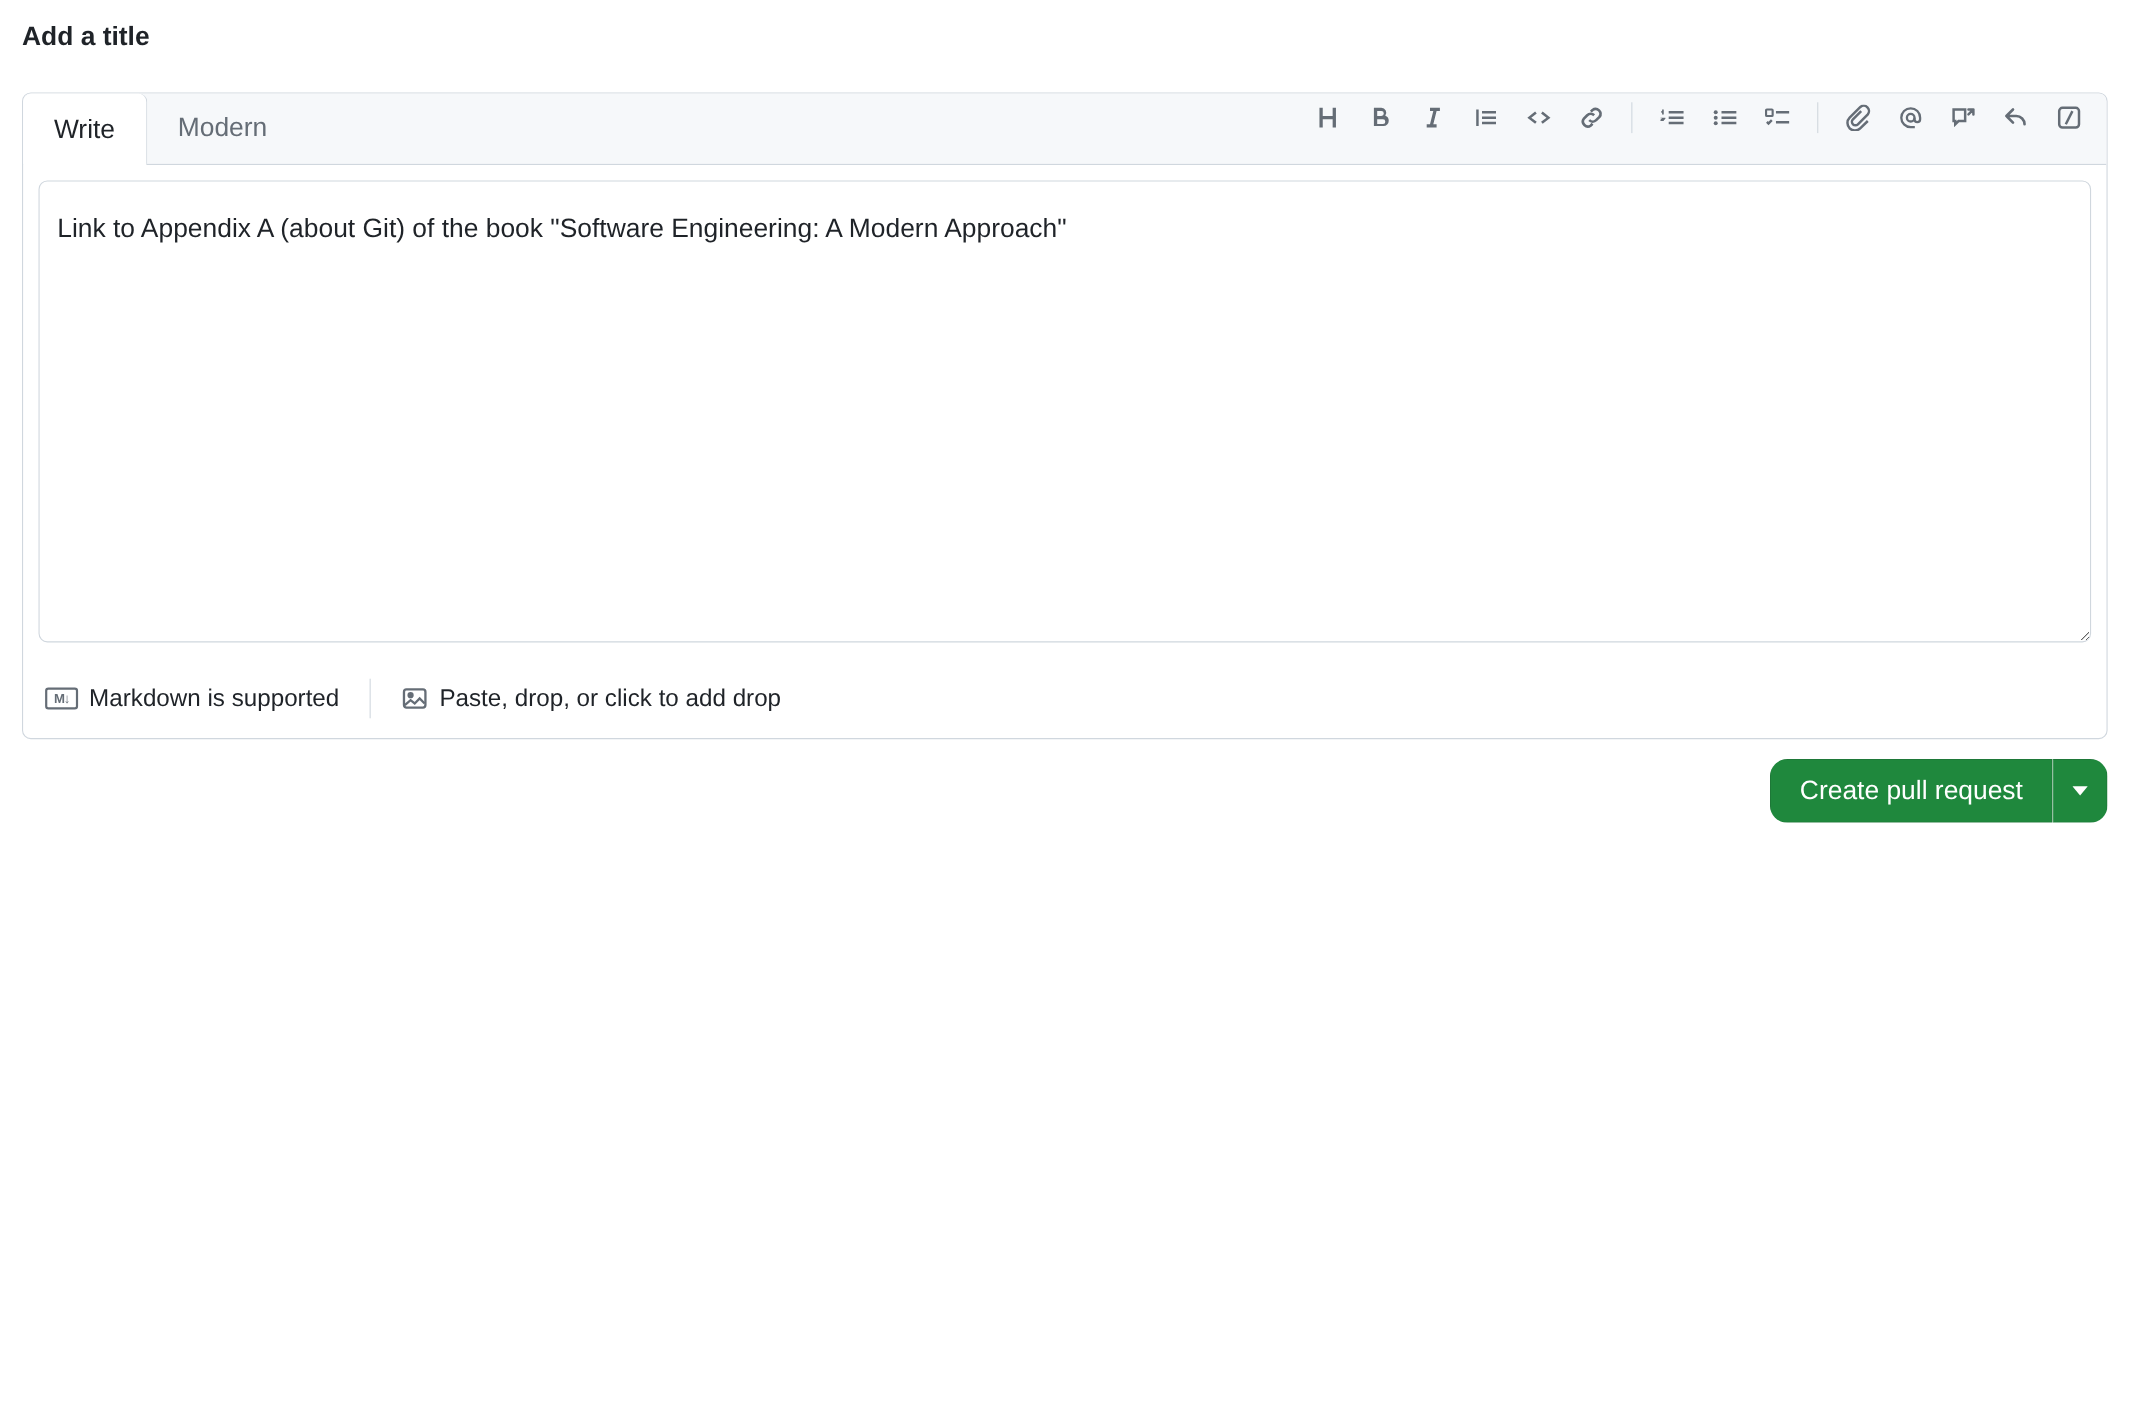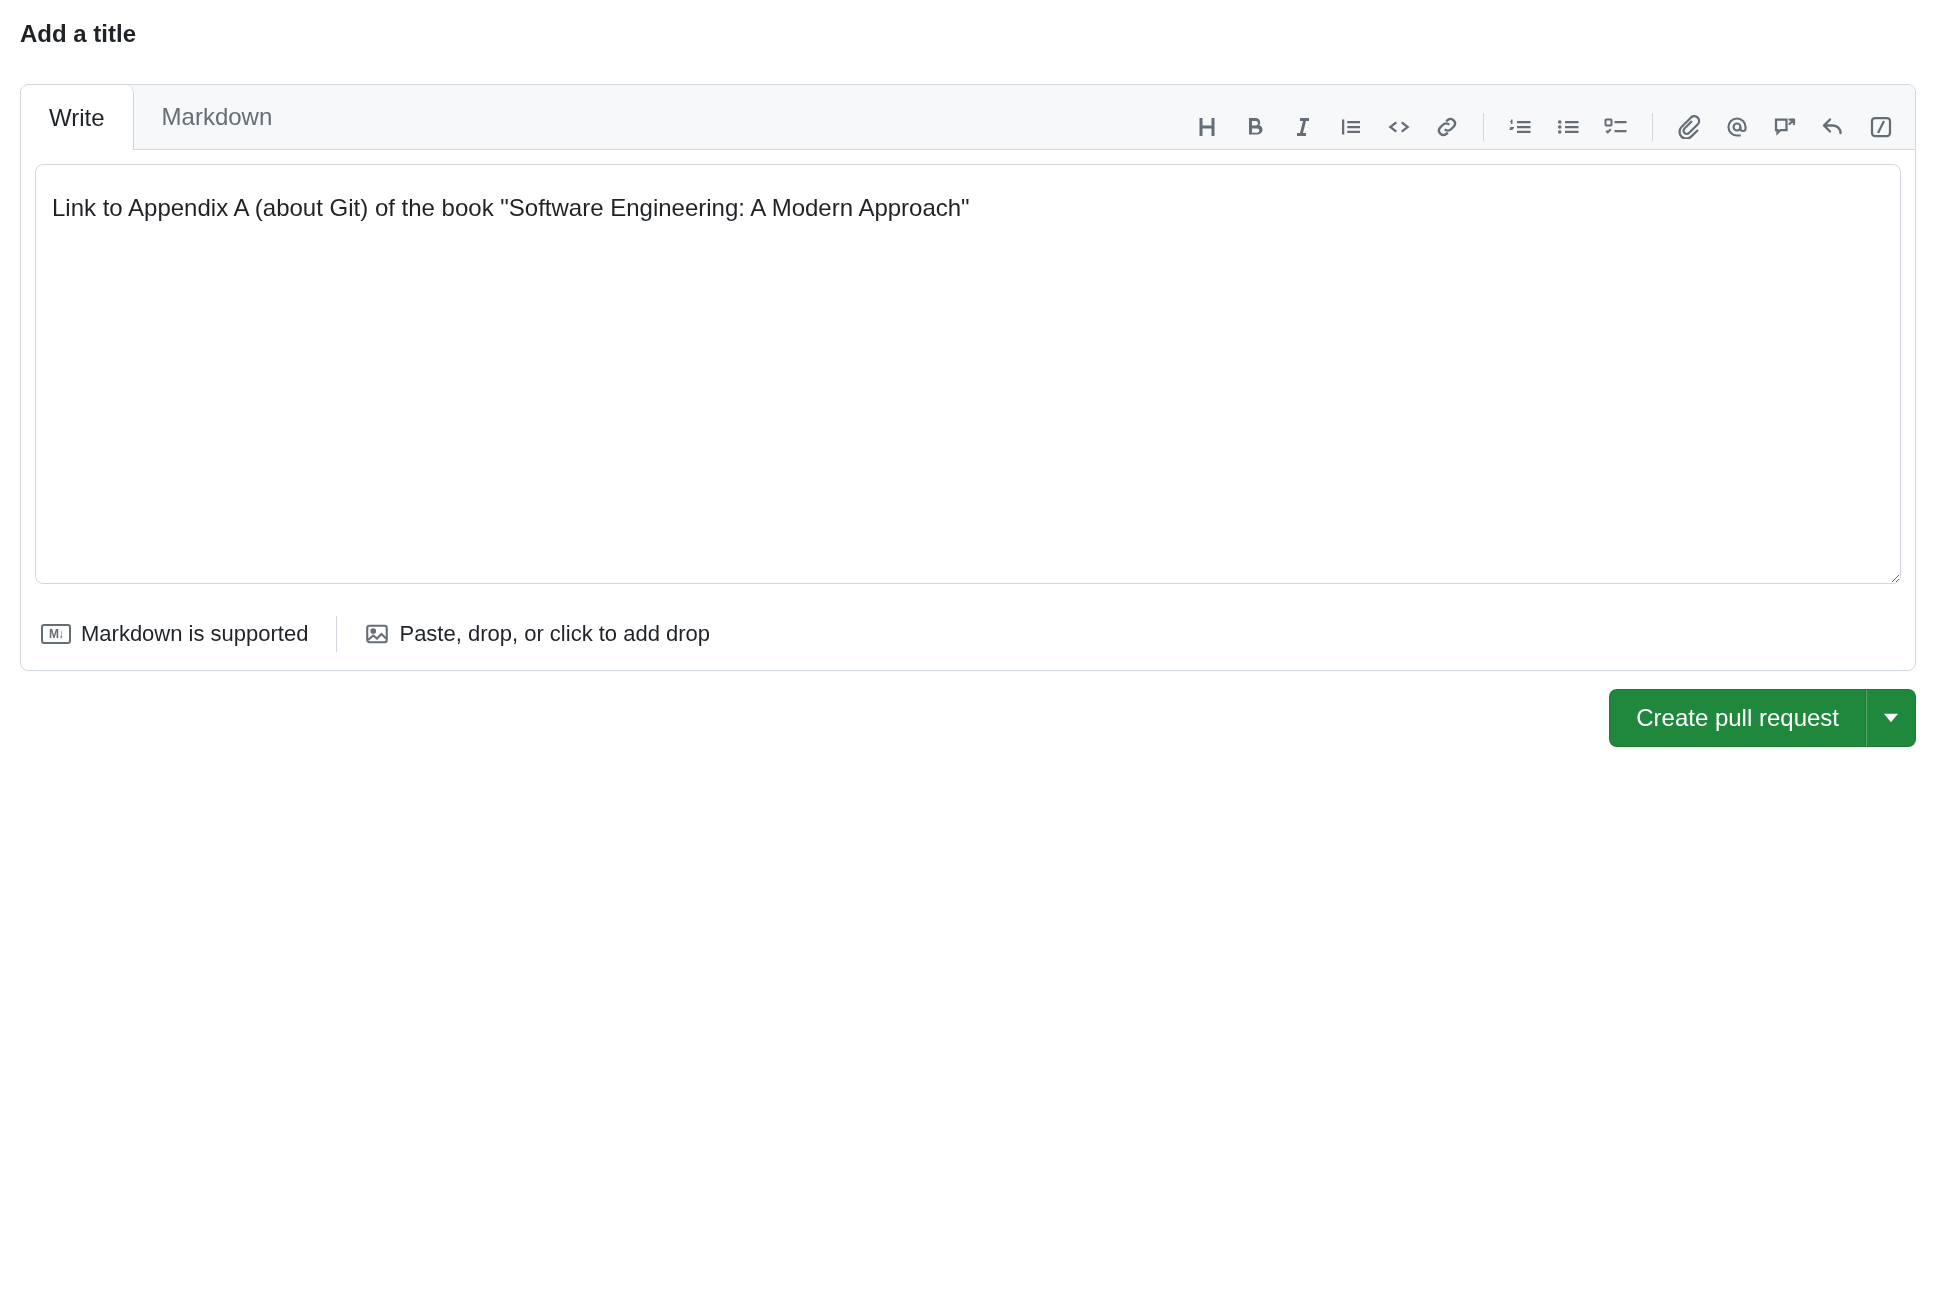"Write" .tabs-toolbar { align-items: flex-end -> flex-start }
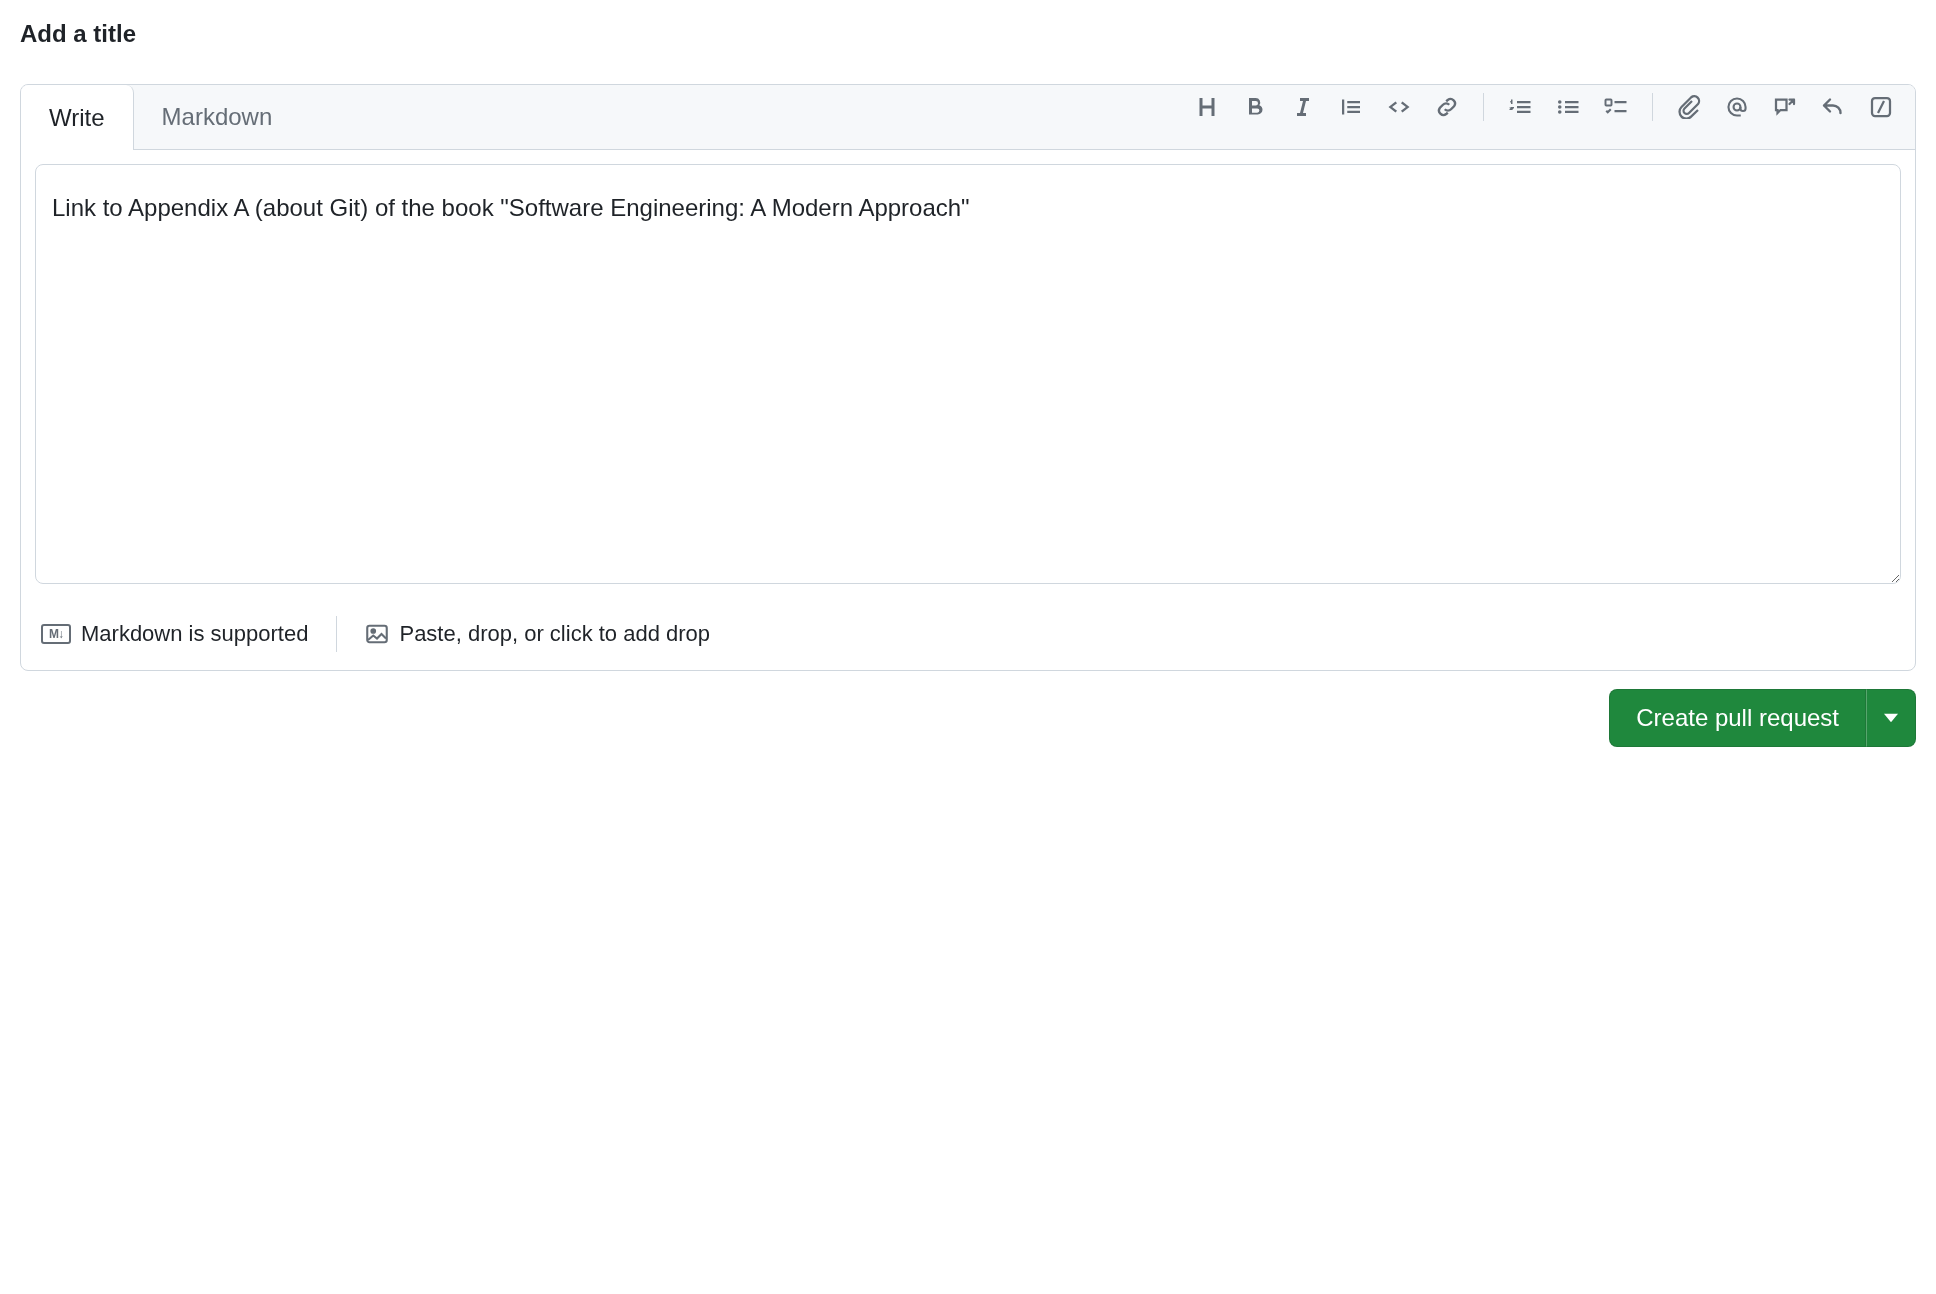"Markdown" button.tab { text: Markdown -> Modern }
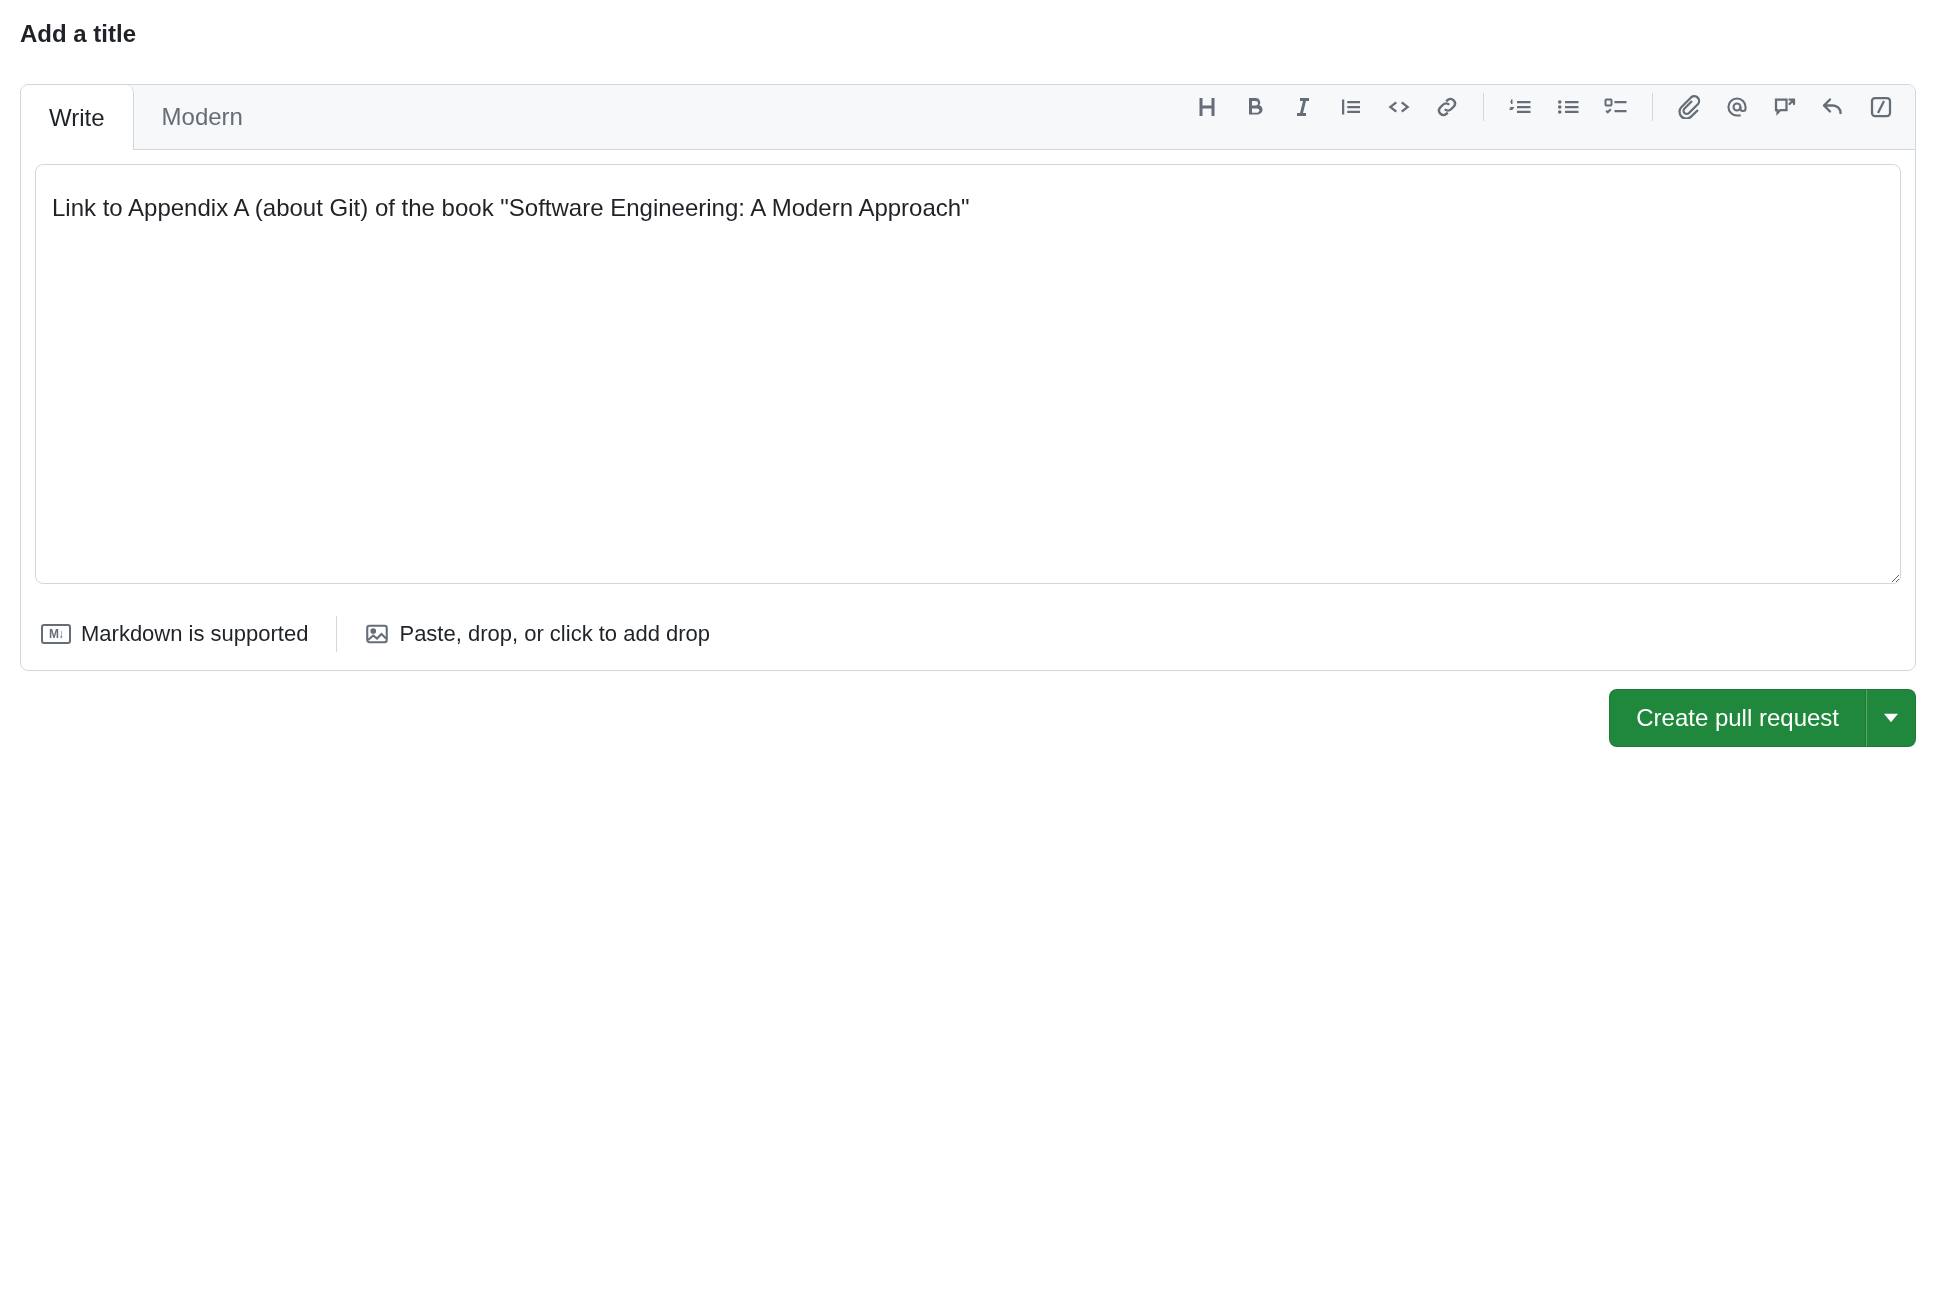"Create pull request" .create-btn-group { border-radius: 4px -> 16px }
